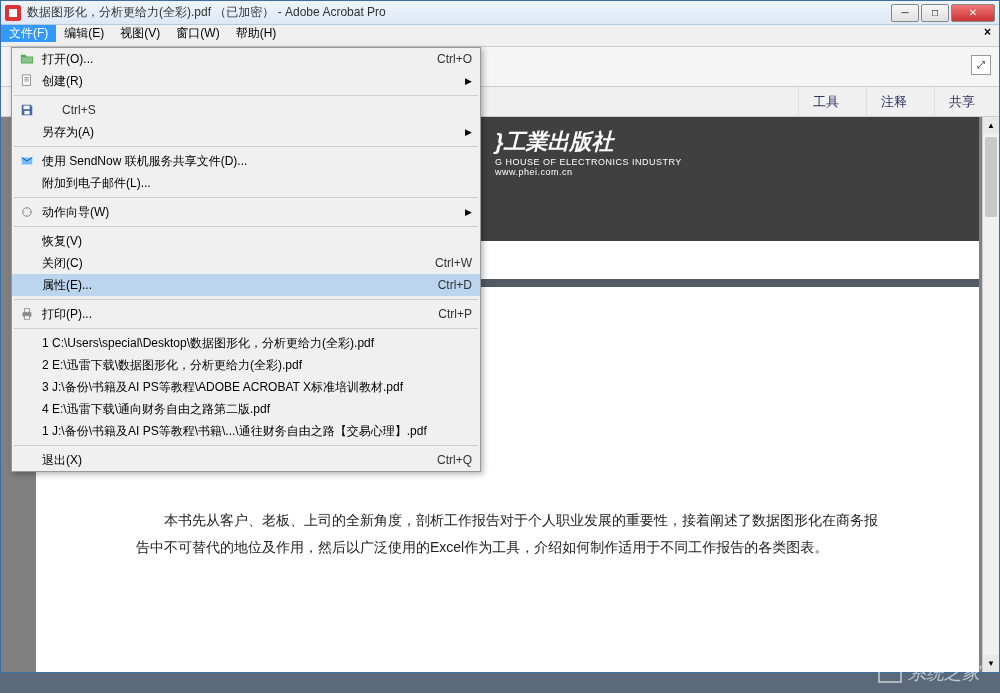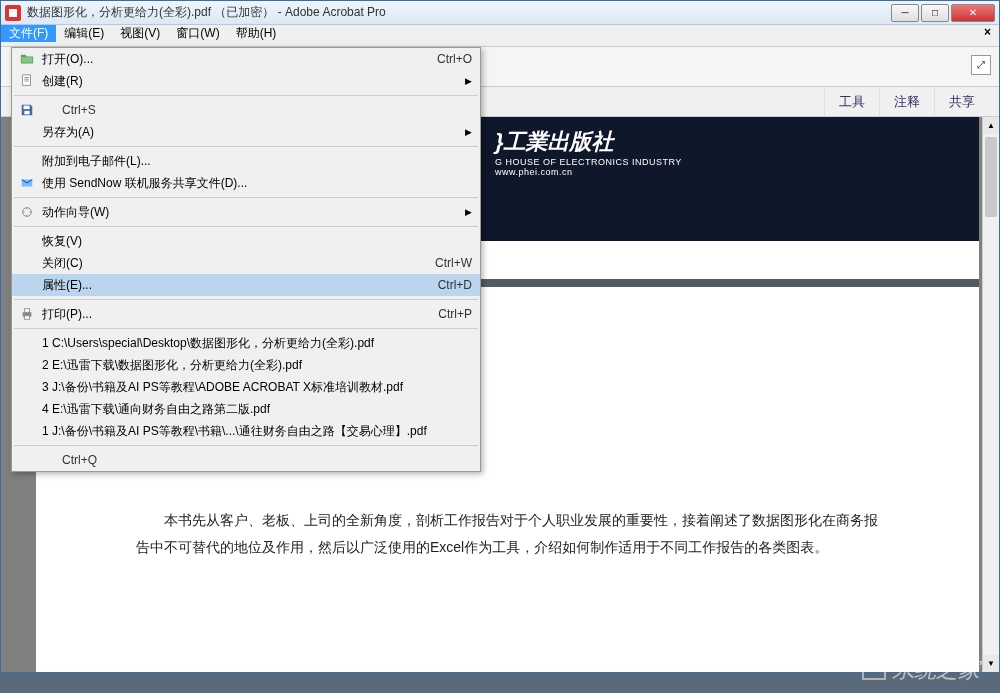"工具" .tabbar { gap: 0 -> 13px }
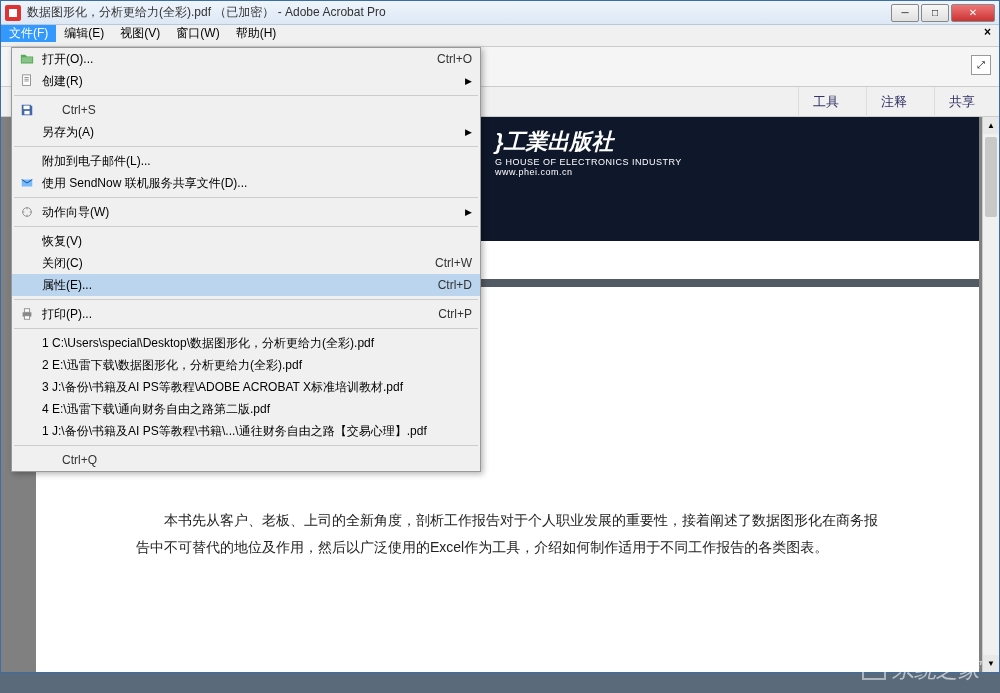"}工業出版社" .page-banner { background: #0f172a -> #404040 }
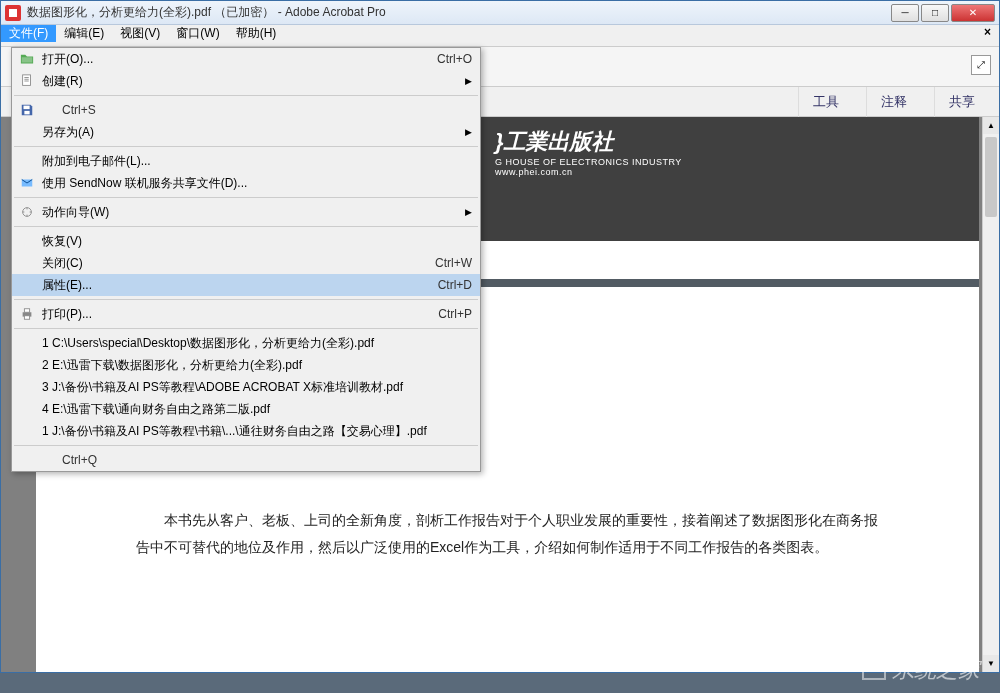"附加到电子邮件(L)..." div.dd-item { order: before "使用 SendNow 联机服务共享文件(D)..." -> after "使用 SendNow 联机服务共享文件(D)..." }
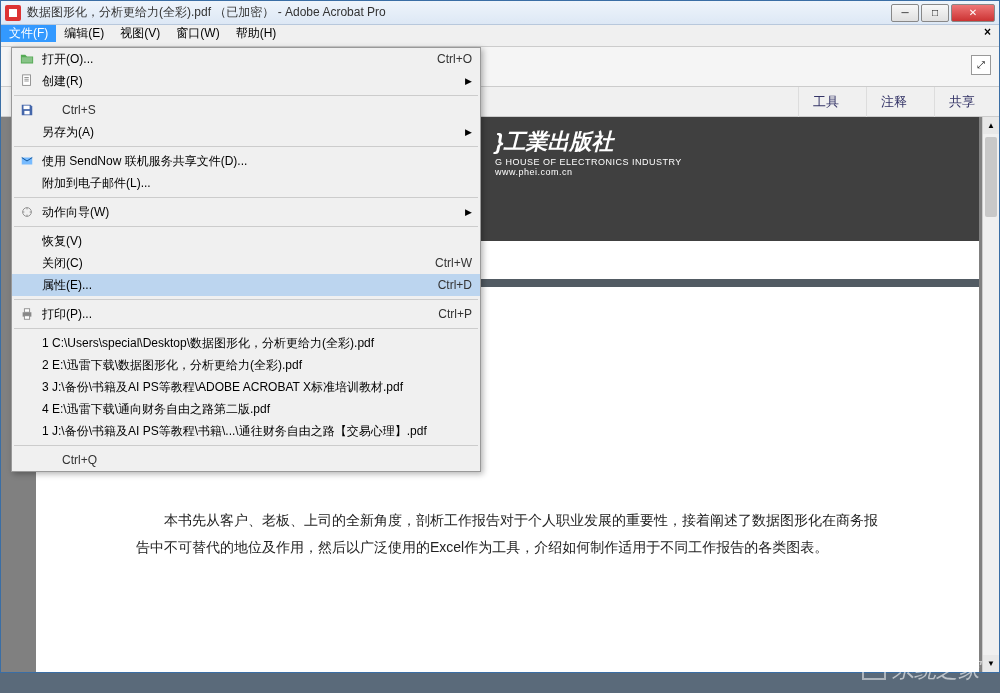"退出(X)" span.dd-label { html: none -> <span>退出(X)</span> }
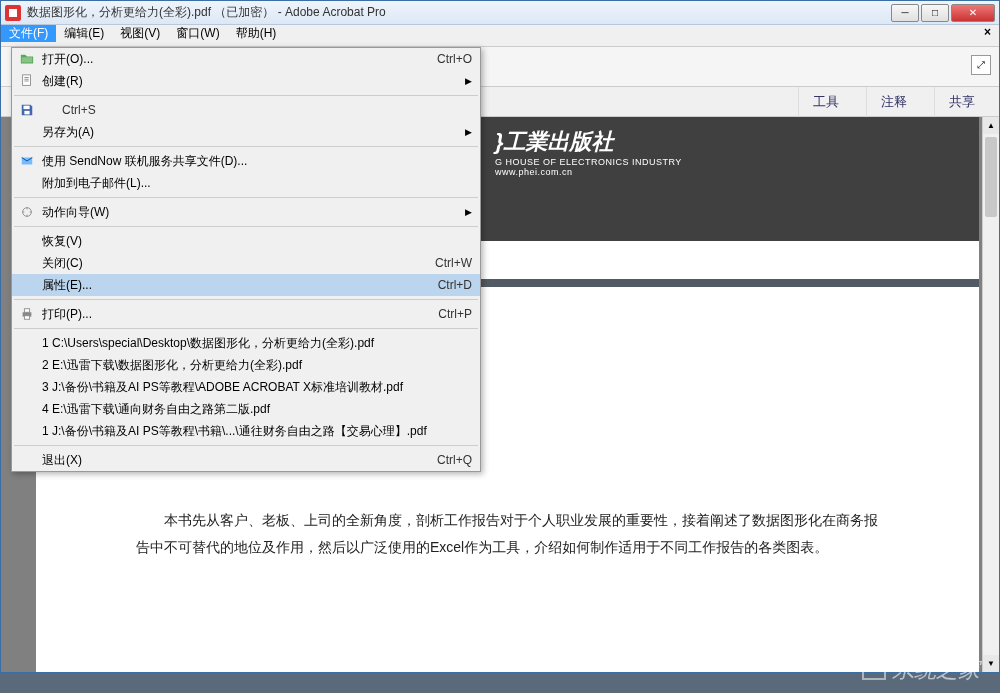"系统之家" .watermark { font-size: 22px -> 18px }
